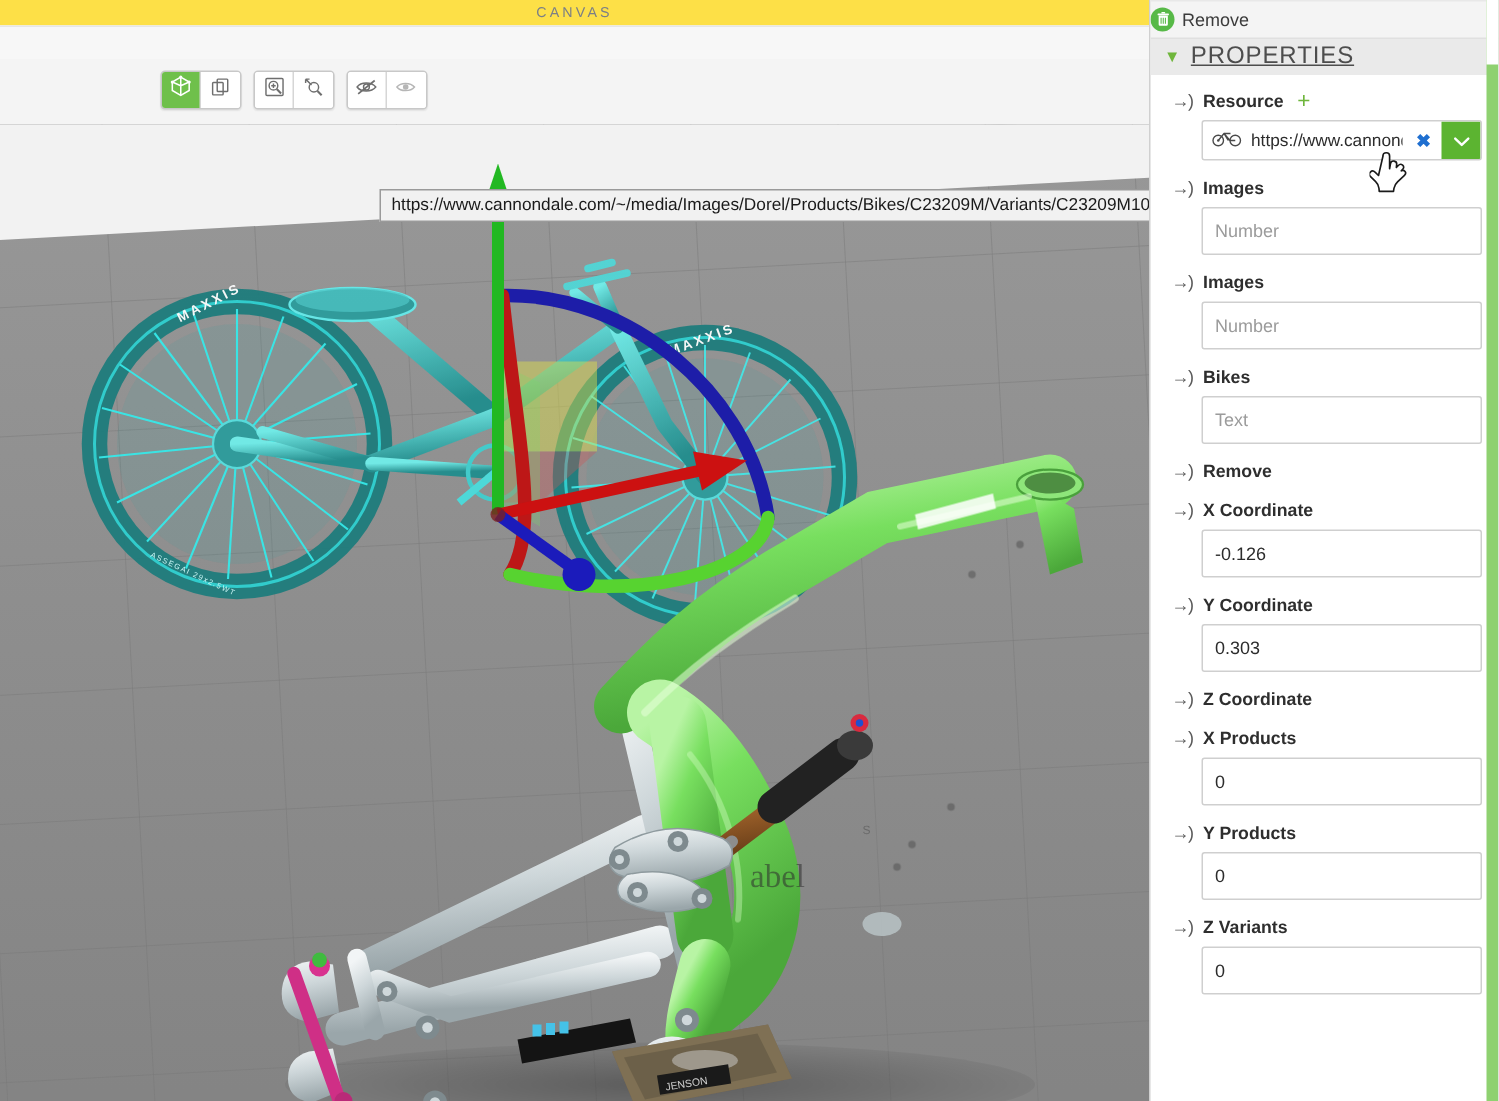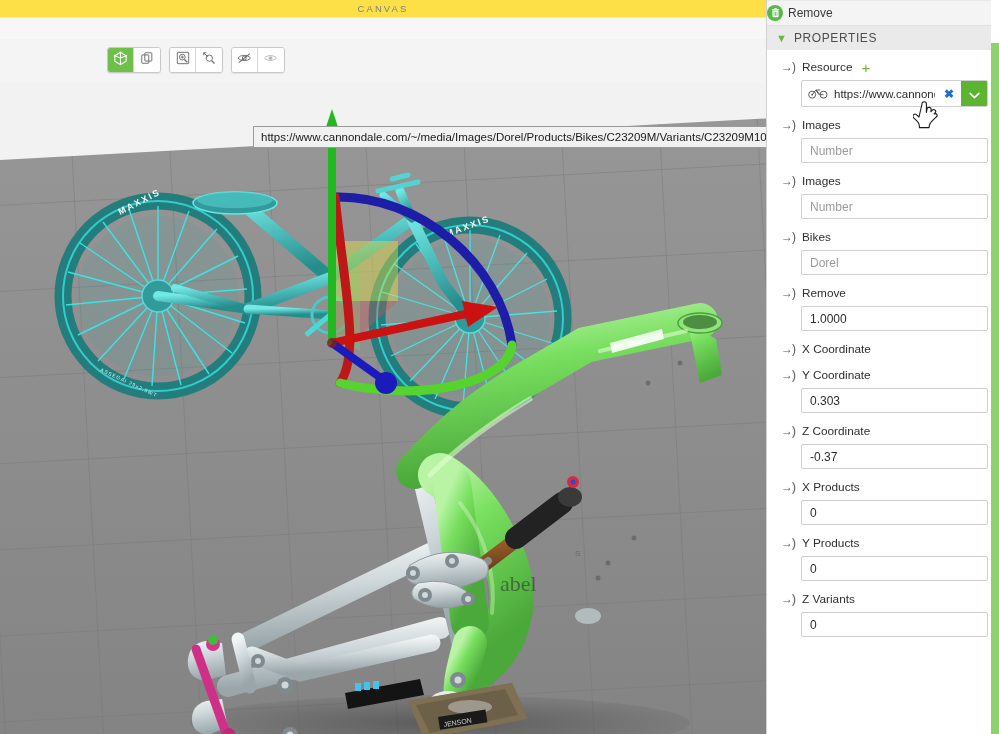"PROPERTIES" #properties-header .lbl { font-size: 12px -> 16px; text-decoration: none -> underline }
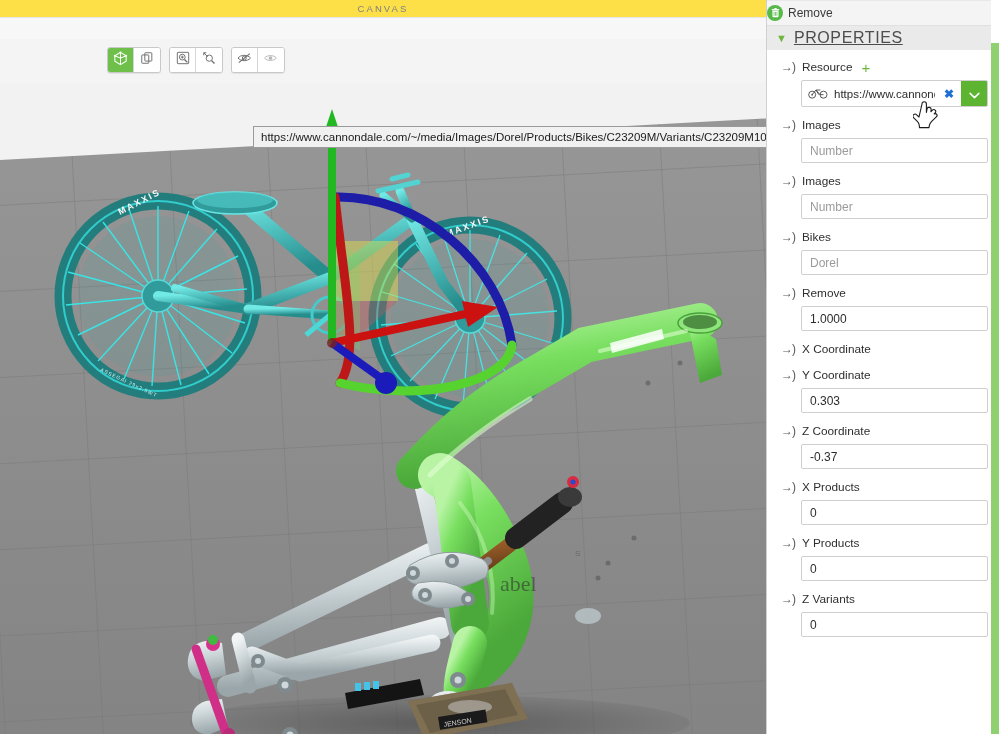"Resource" .prop-label .ptext { font-weight: 400 -> 700 }
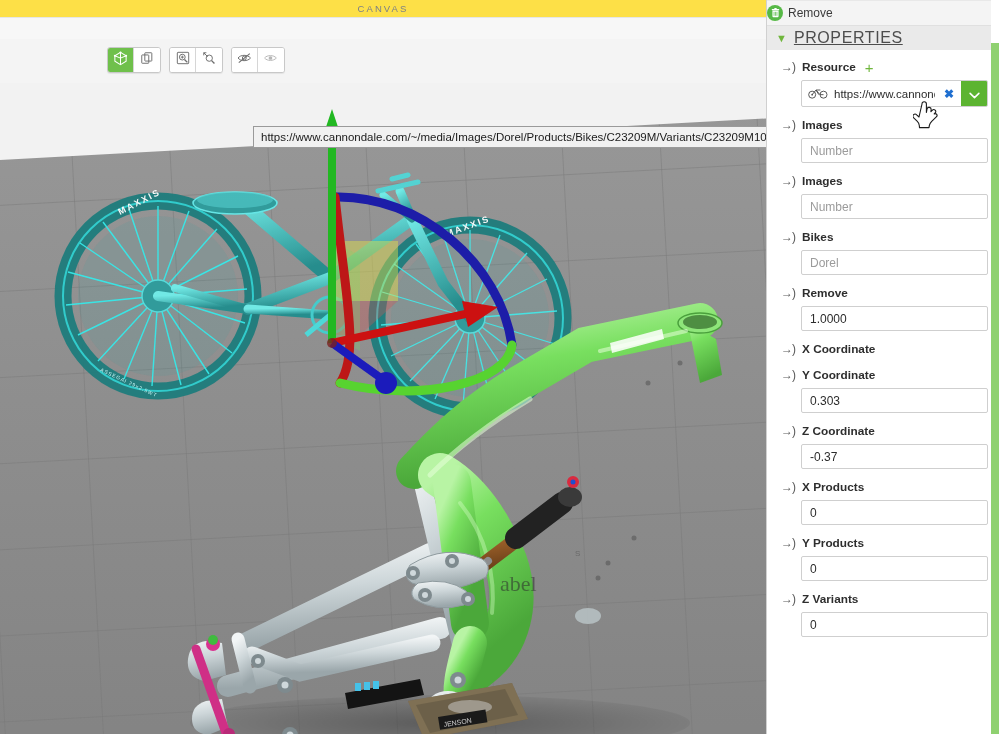"Number" .prop-field { padding: 4px 8px -> 15px 8px }
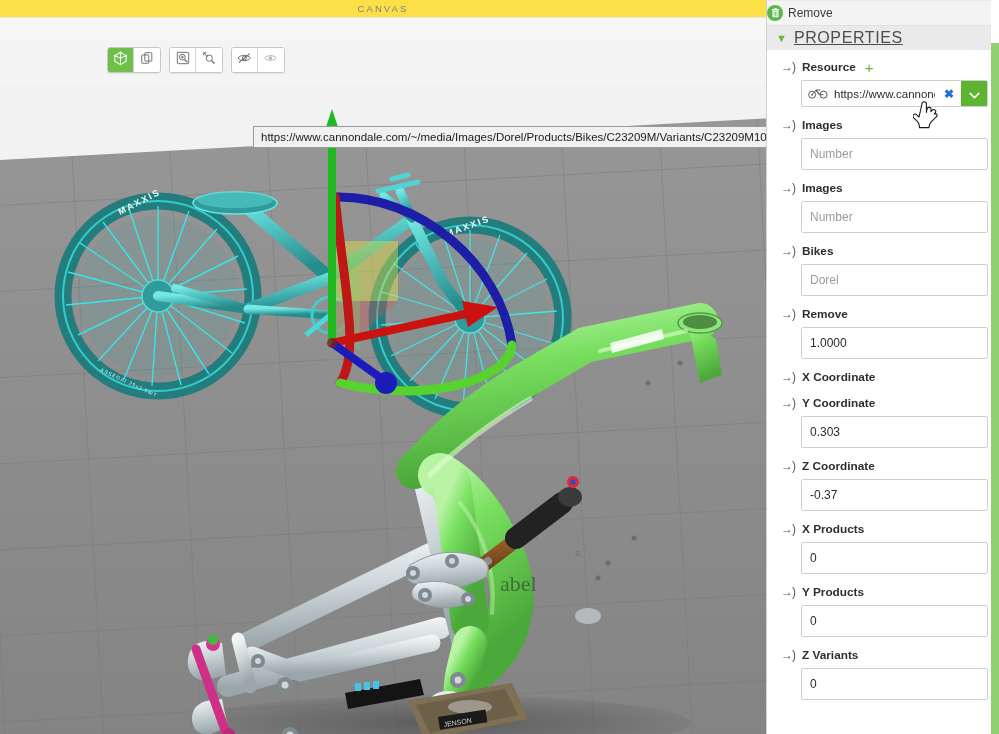"Dorel" div.prop-field { text: Dorel -> Text }
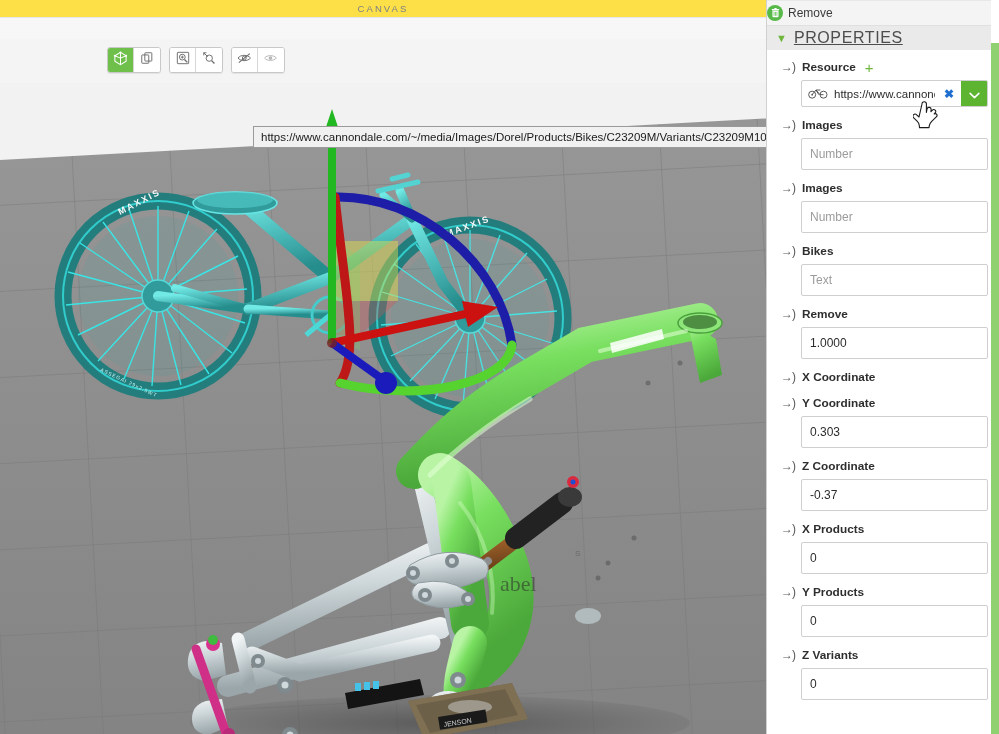"1.0000" div.prop-field { html: <div>1.0000</div> -> none }
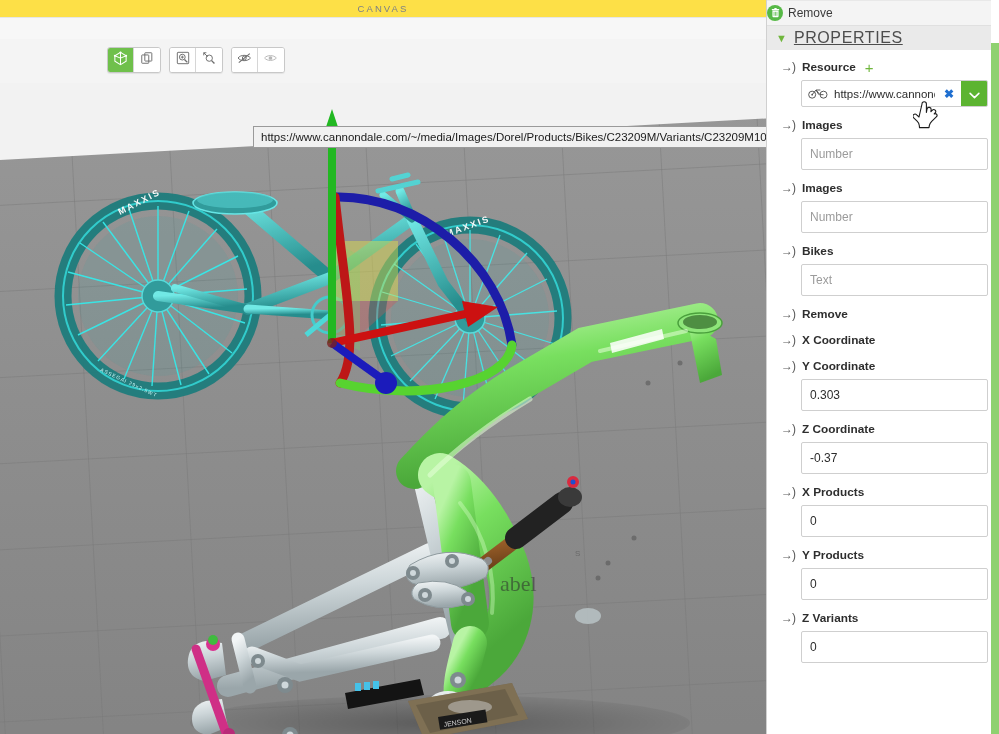"-0.126" div.prop-field { html: none -> <div>-0.126</div> }
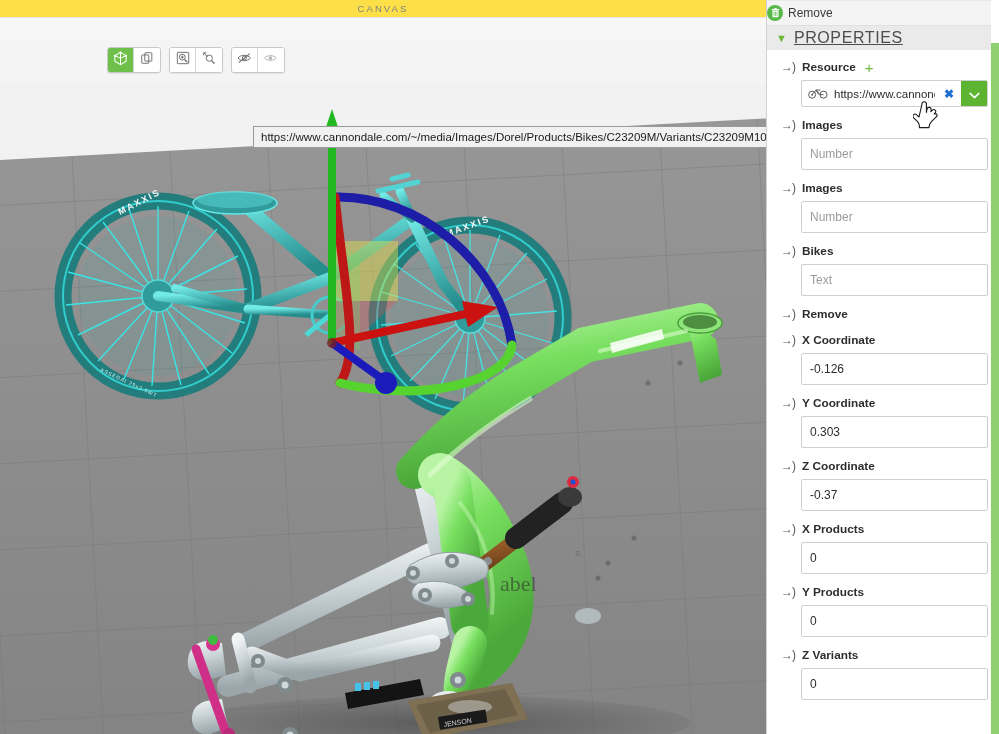"-0.37" div.prop-field { html: <div>-0.37</div> -> none }
